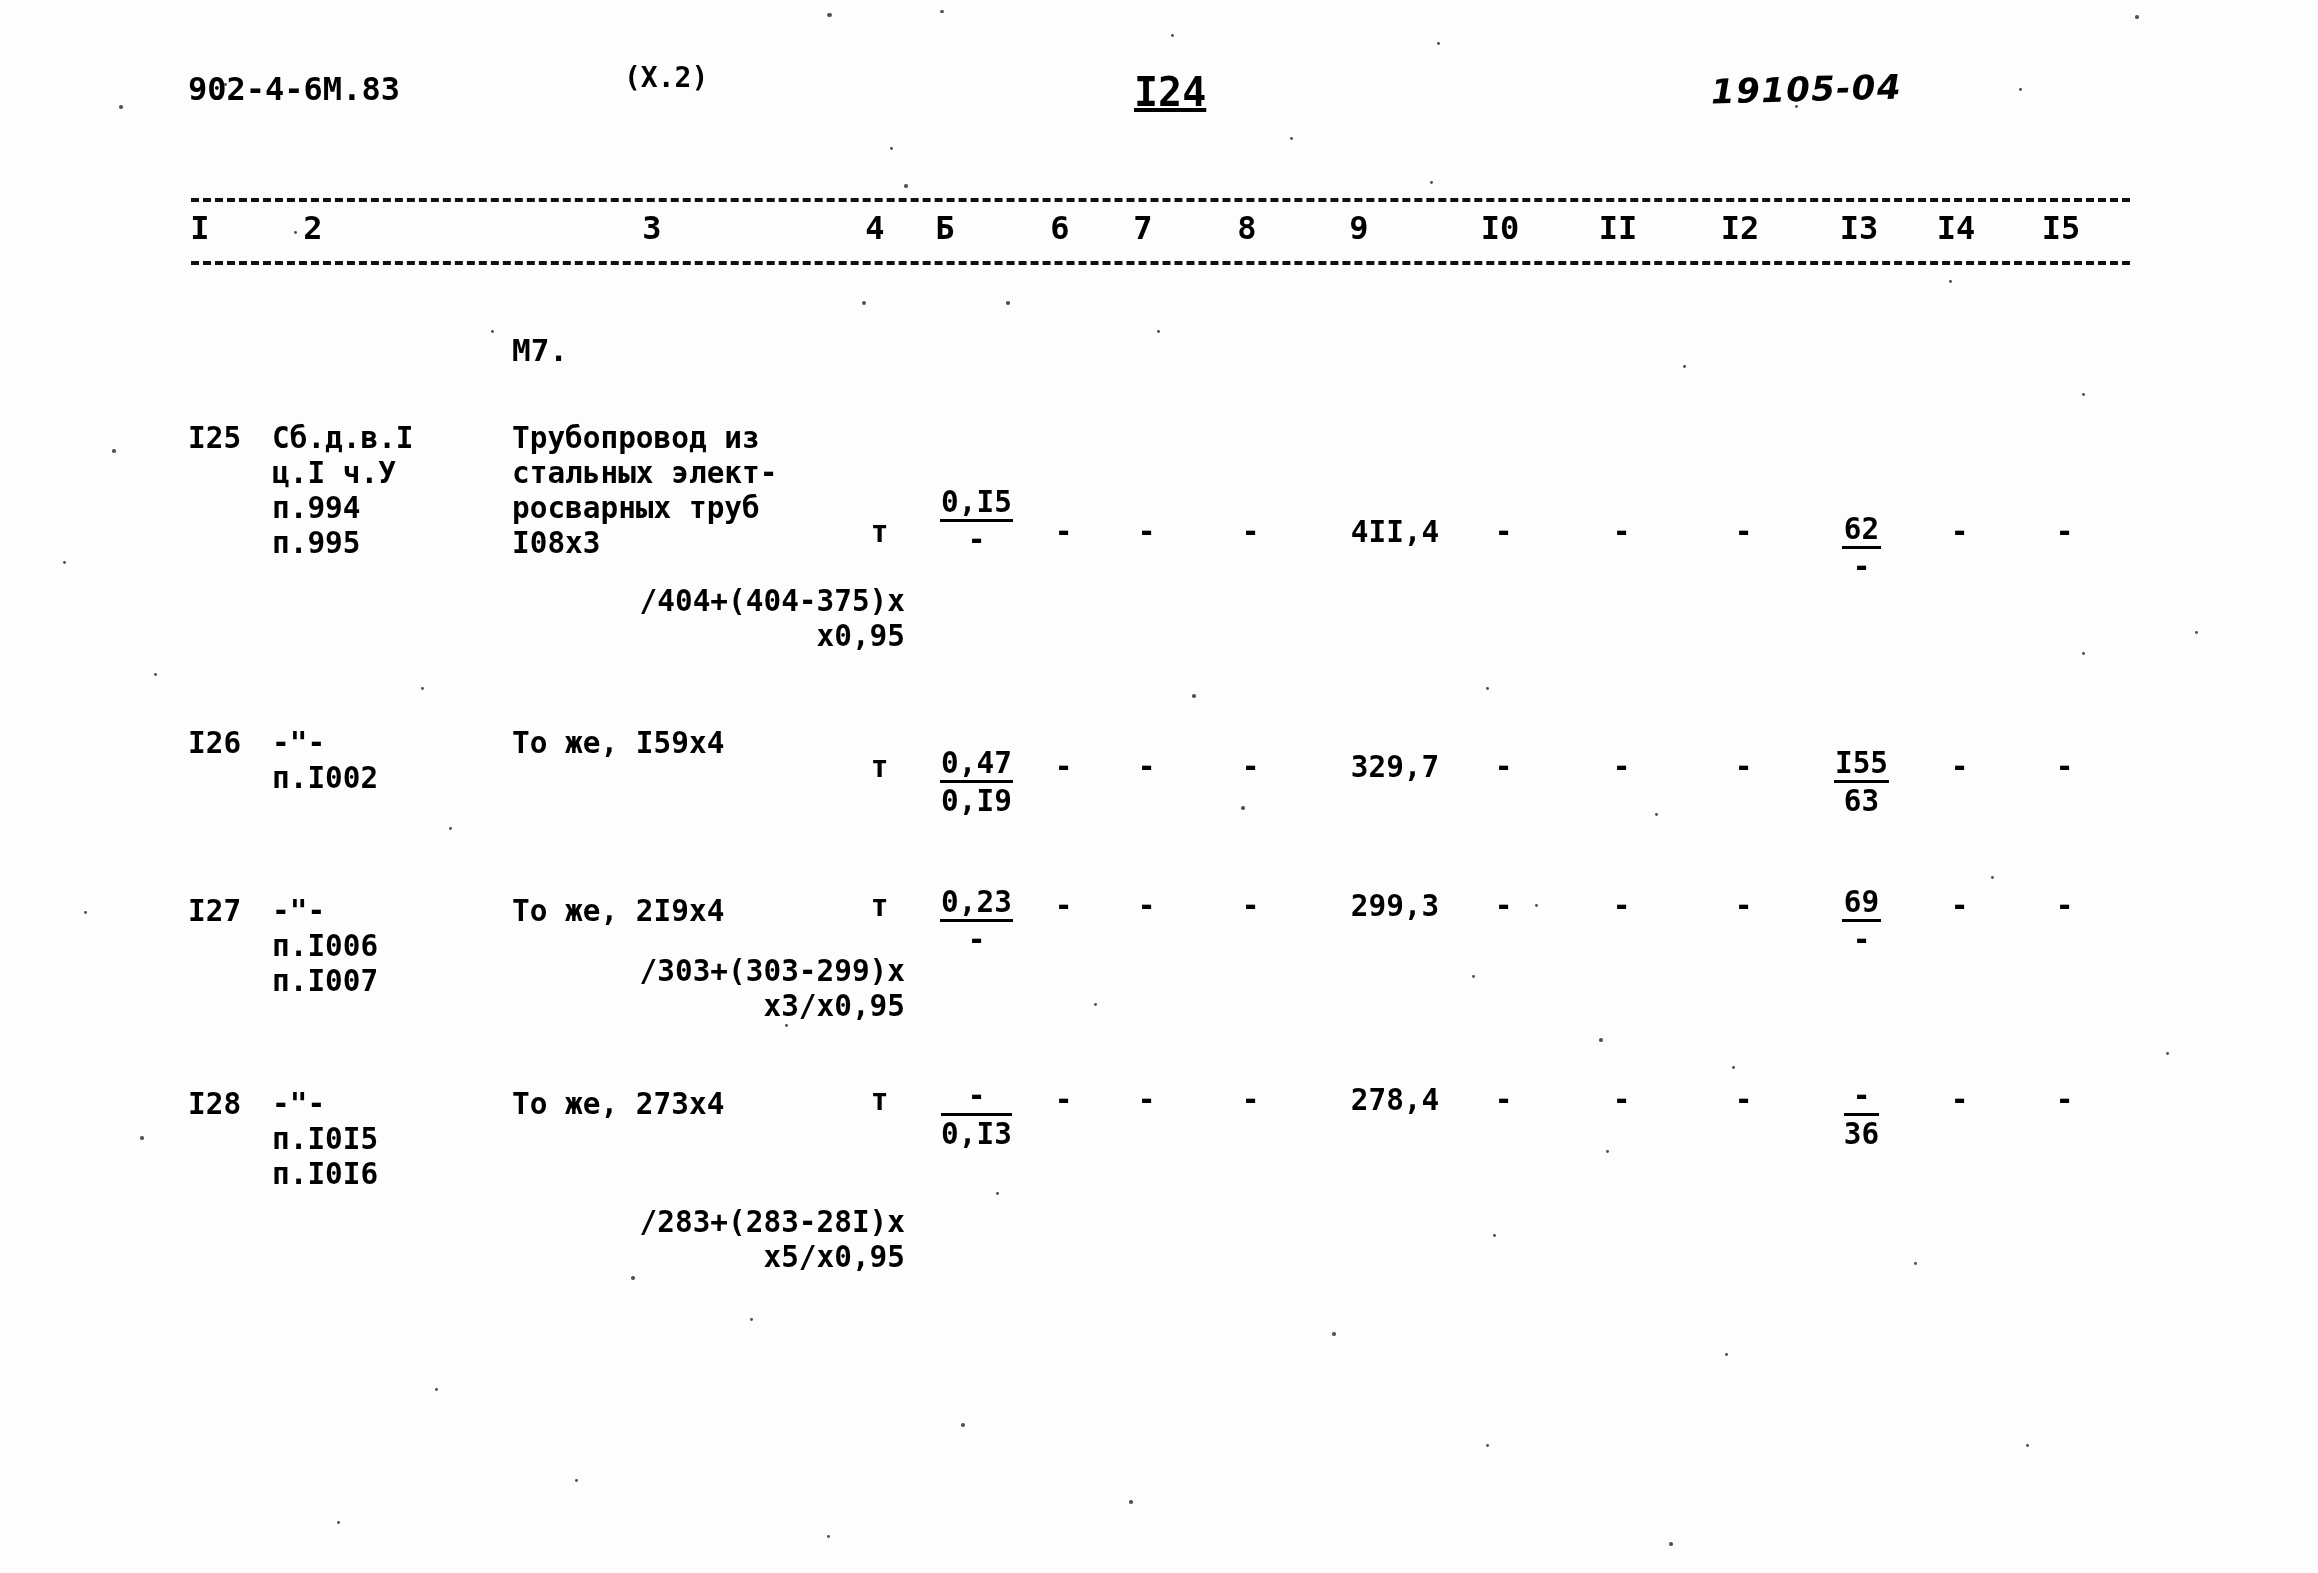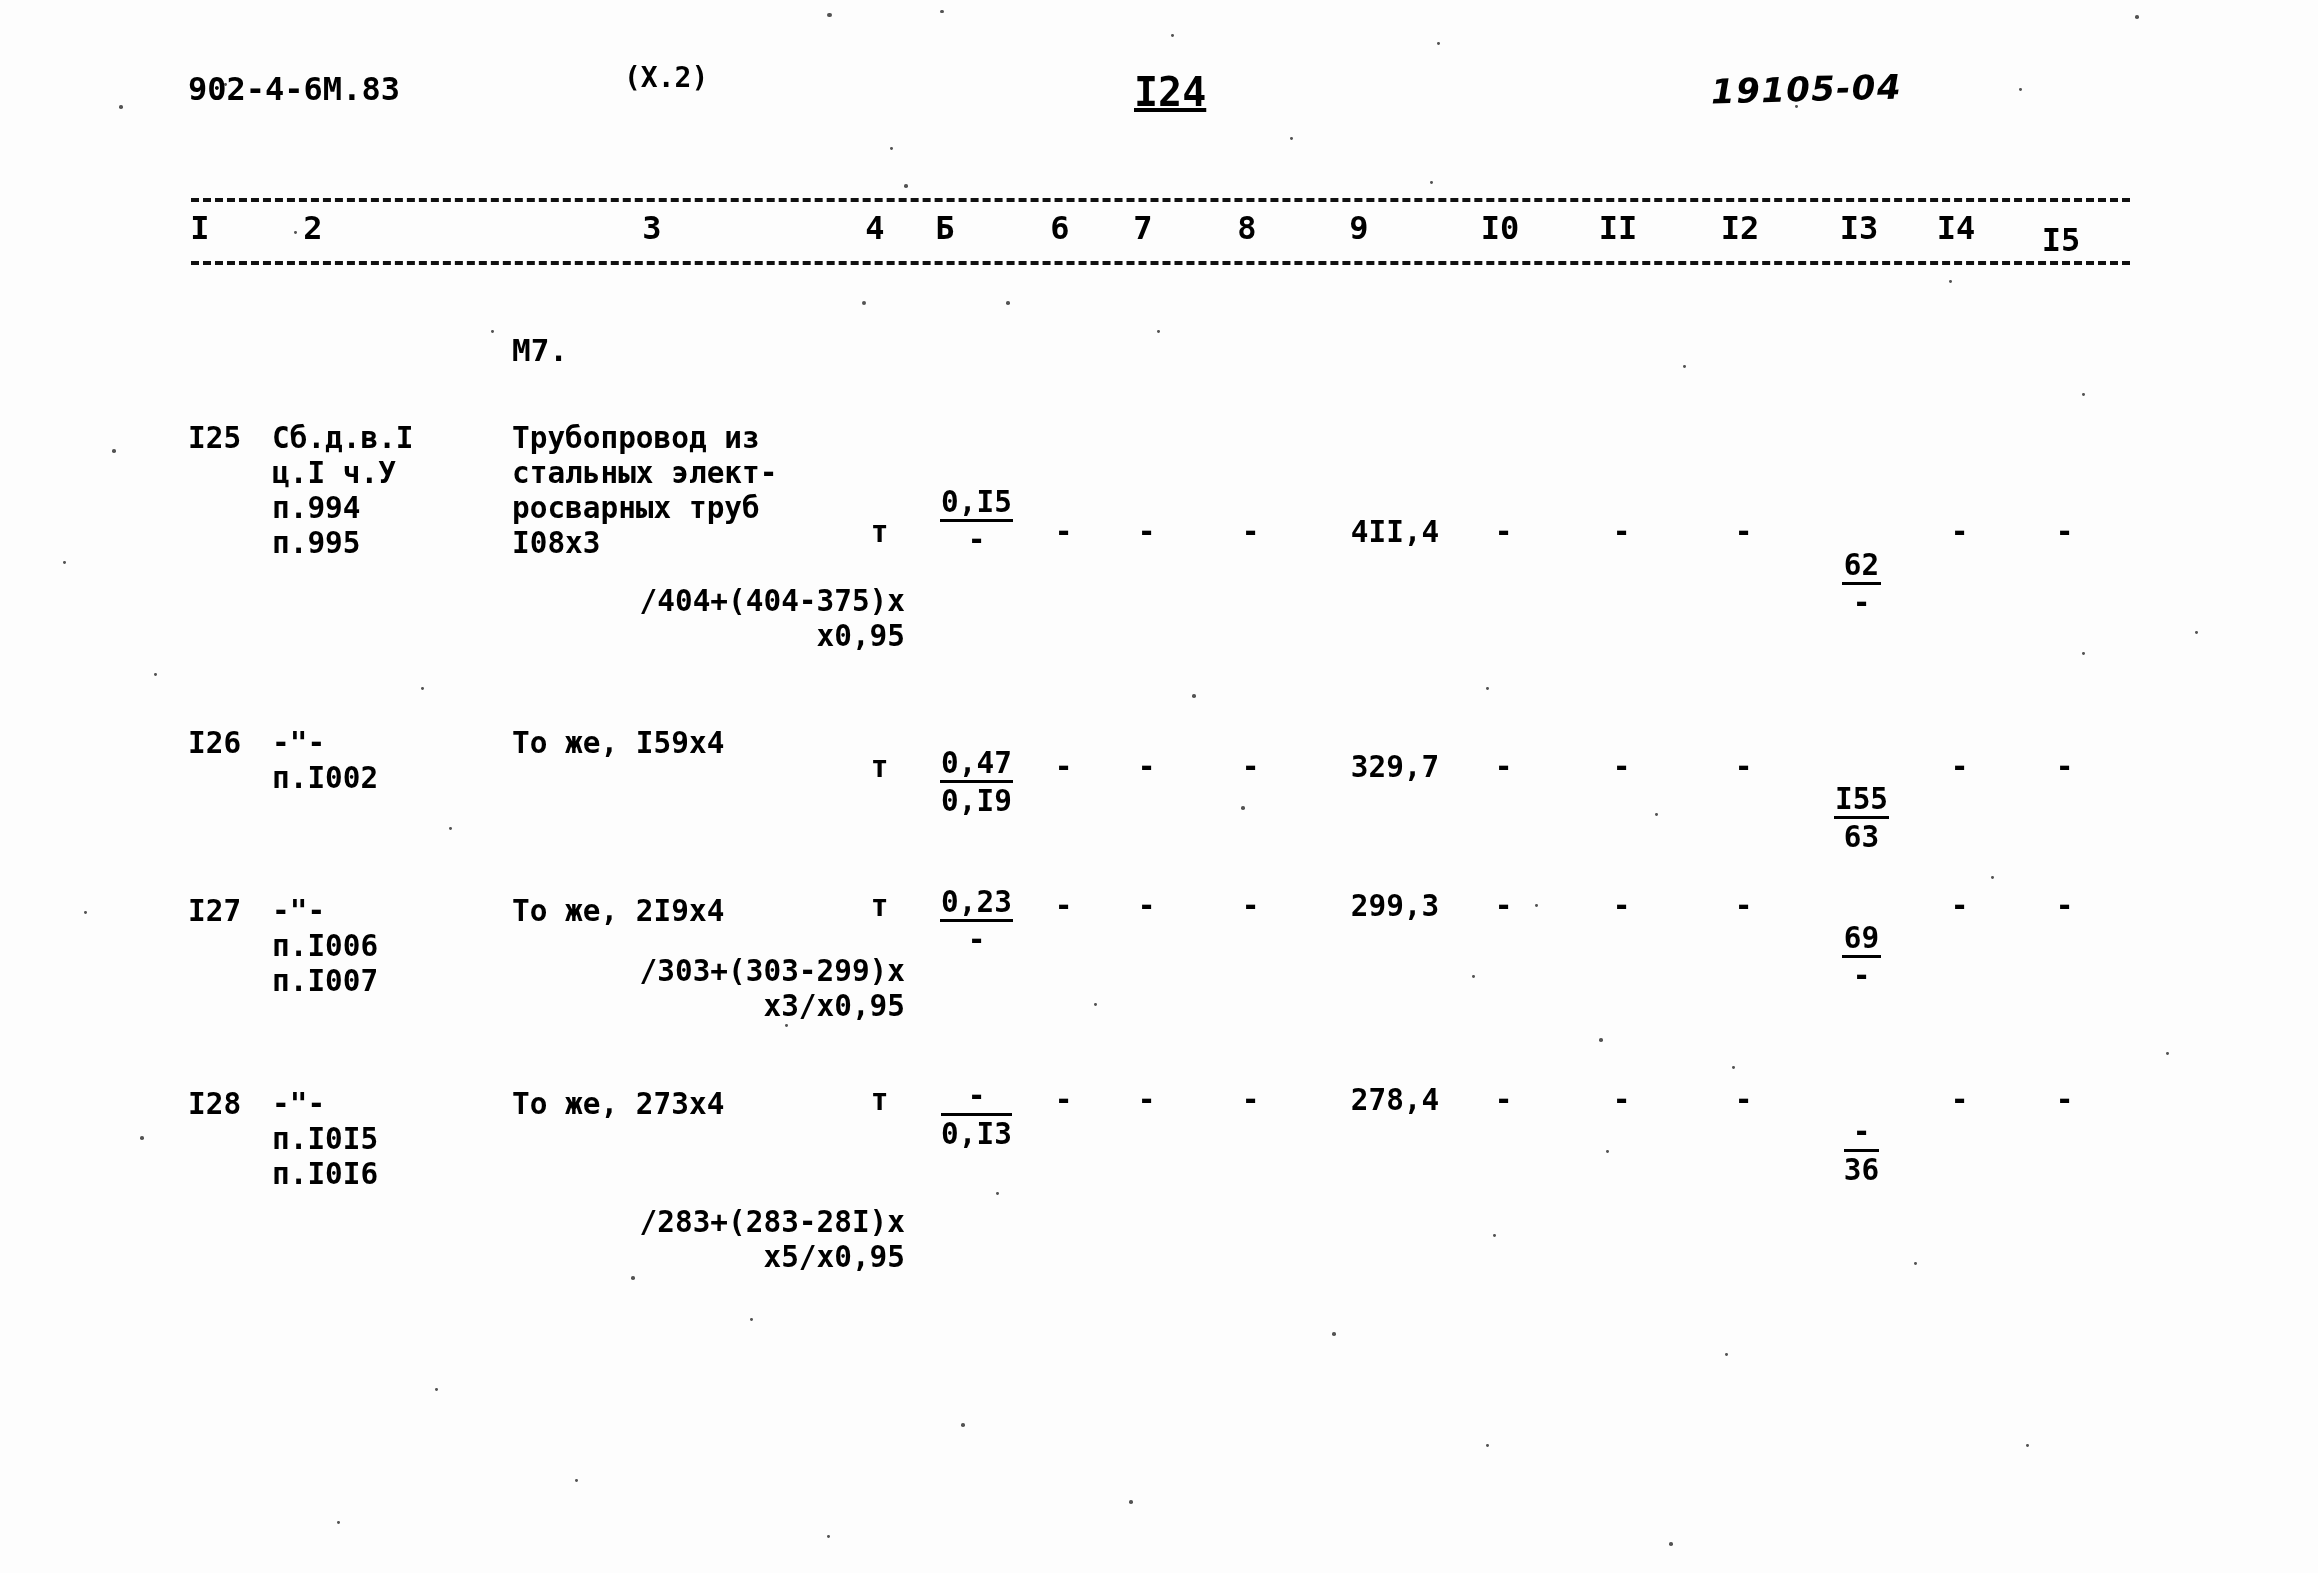"I5" div.cn { margin-top: 12px -> none }
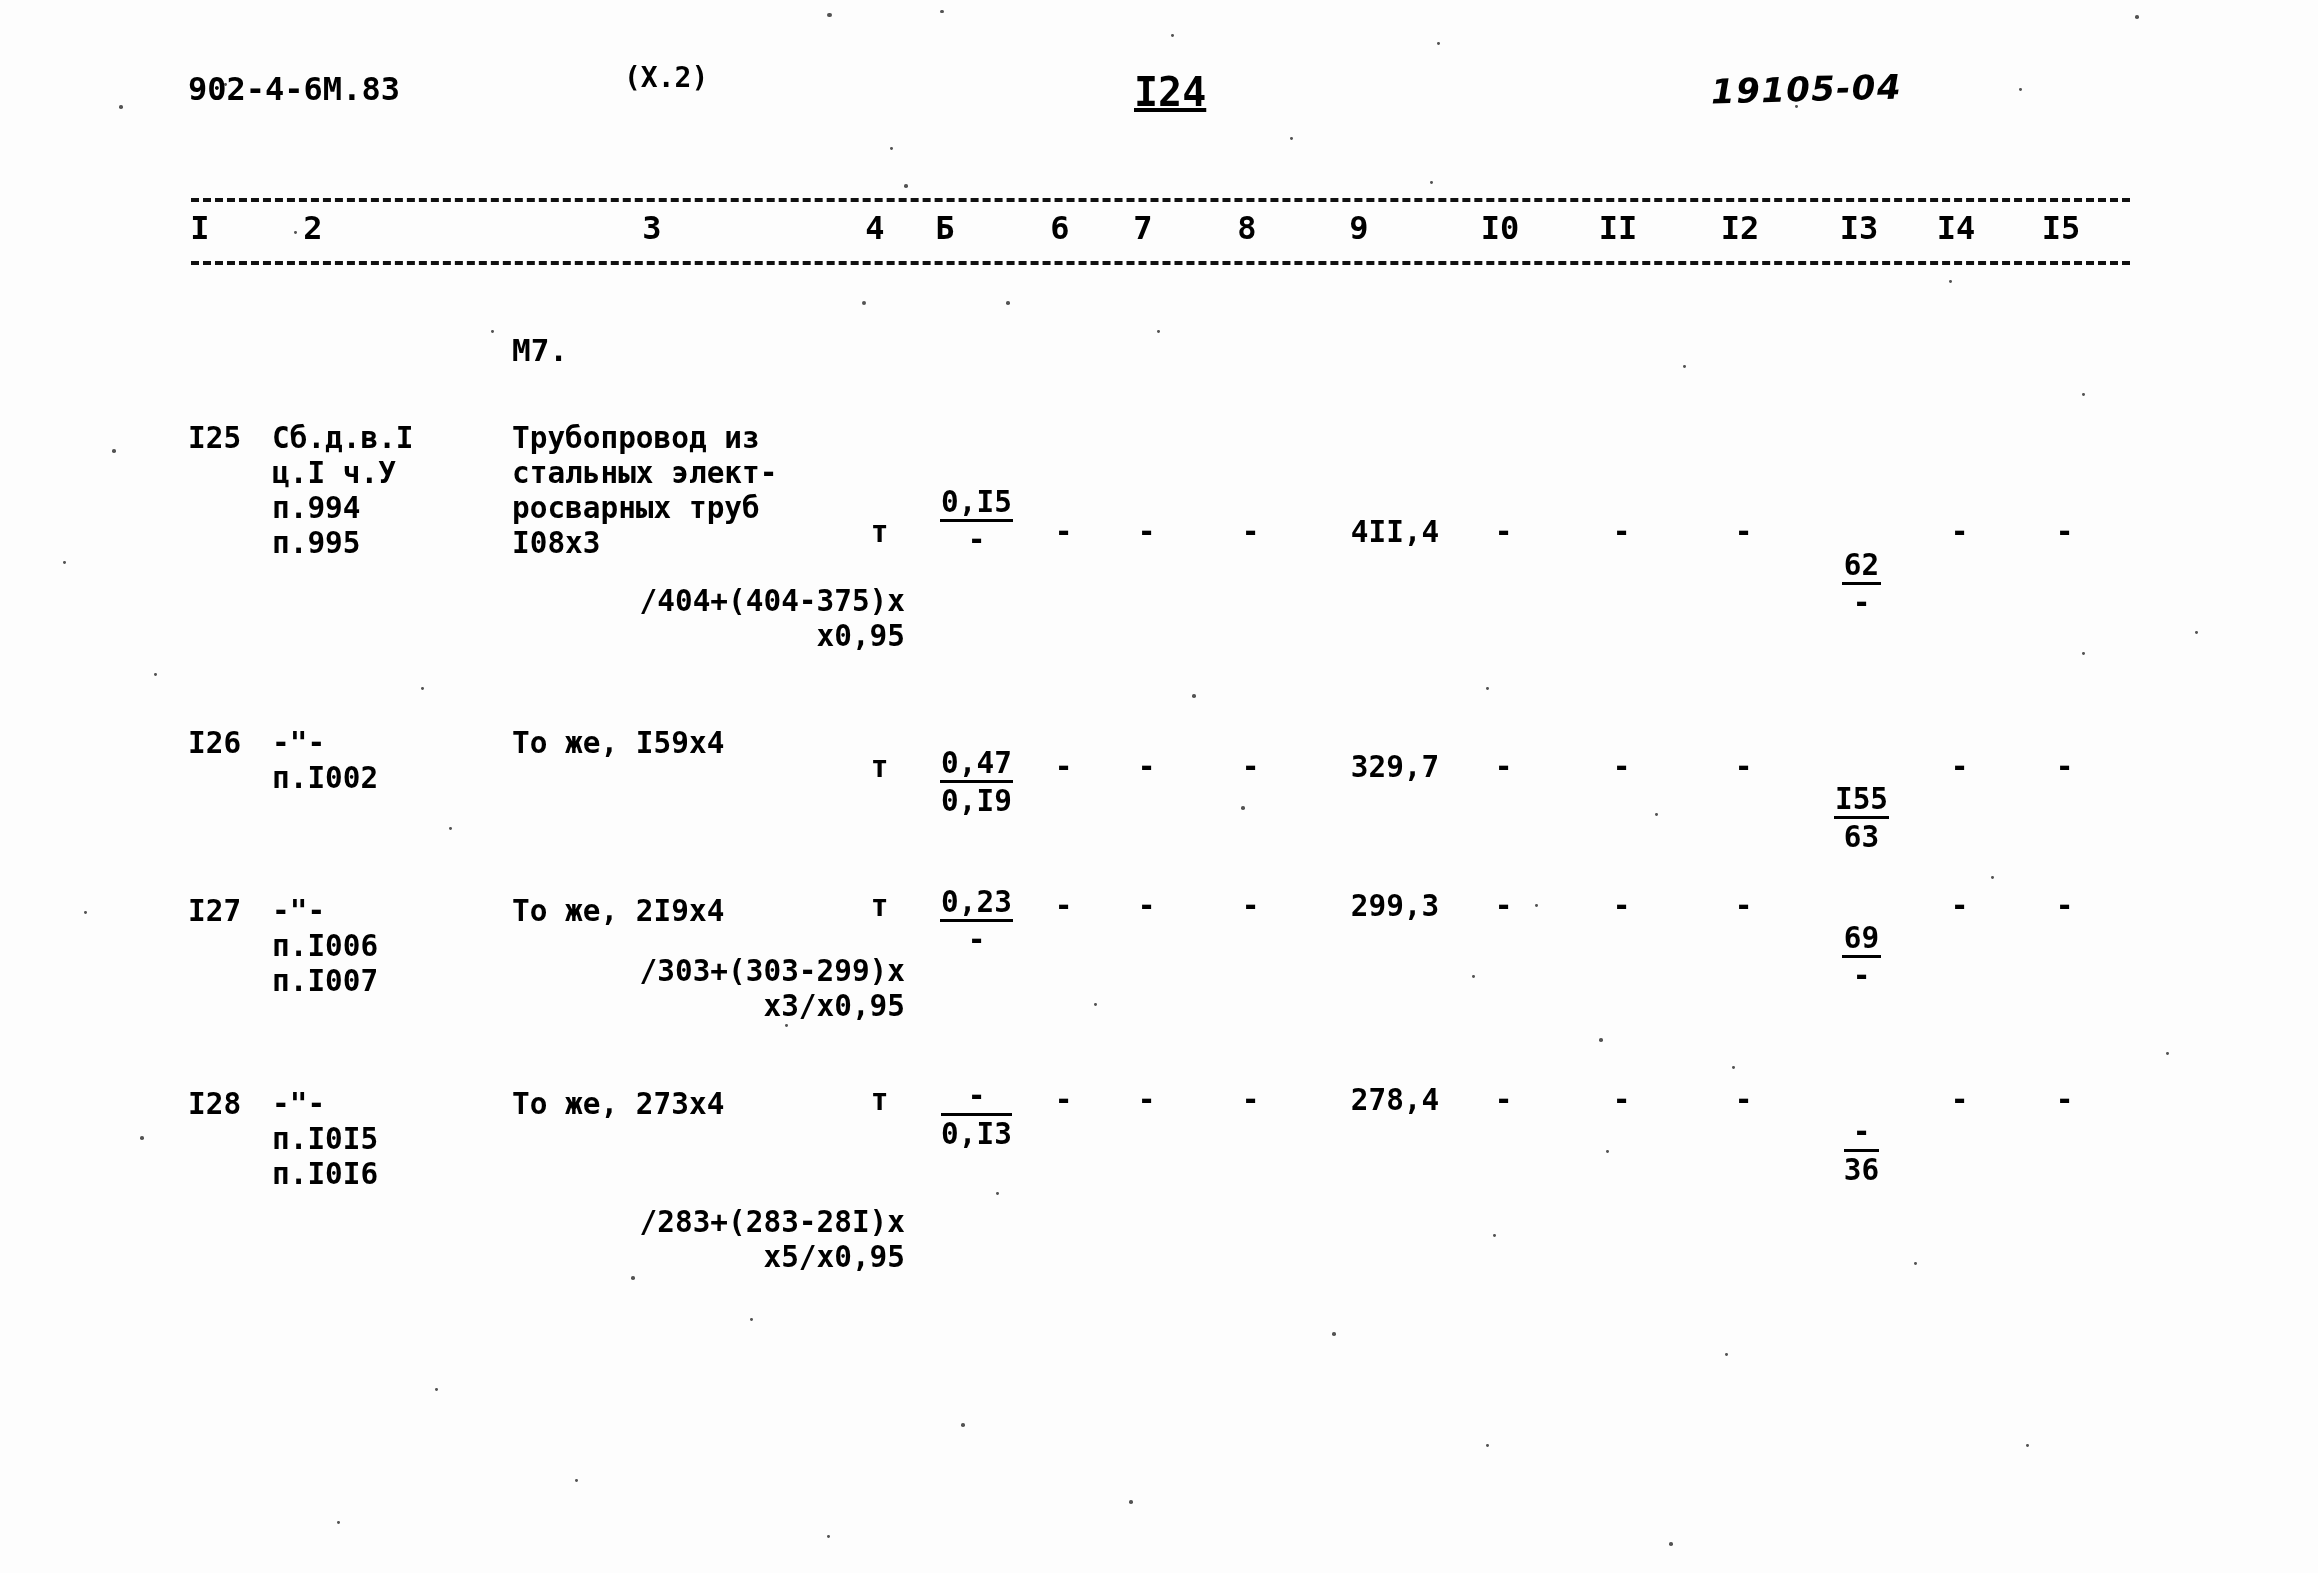"62" .c13 { margin-top: 36px -> none }
